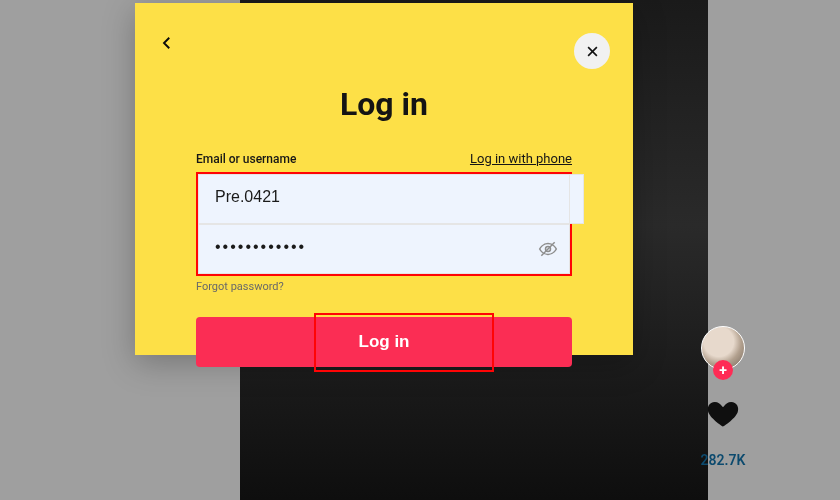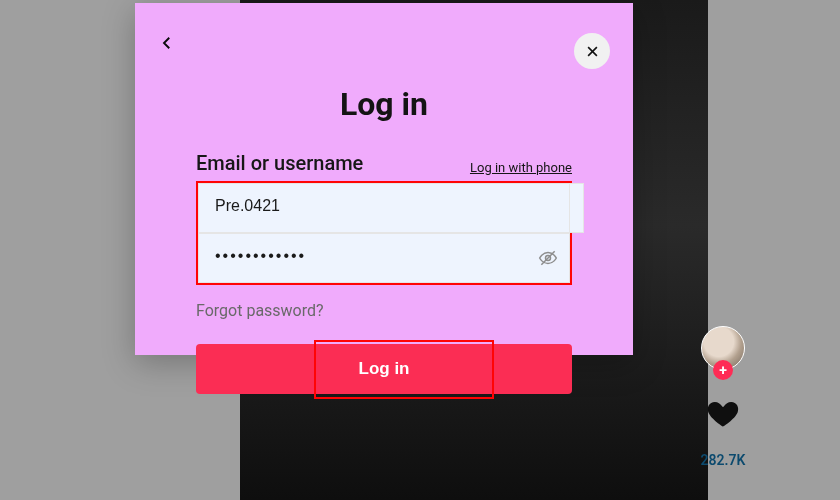"Log in" .modal { background: #f0abfc -> #fde047 }
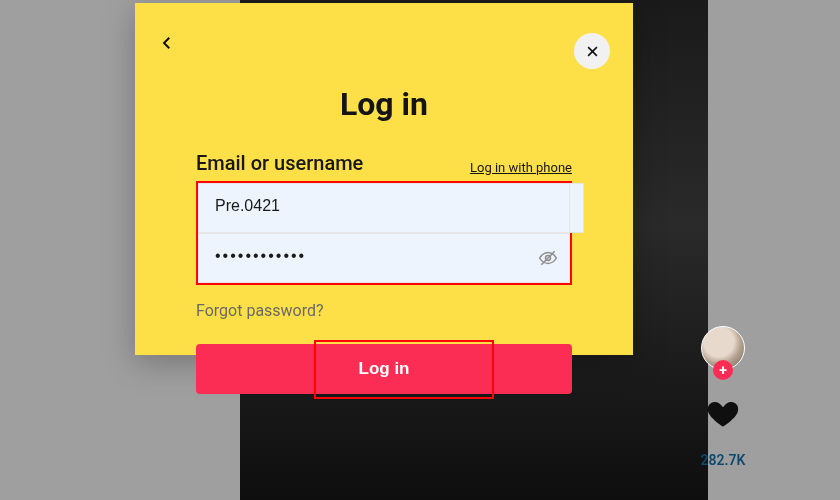"Email or username" .label-left { font-size: 20px -> 12px }
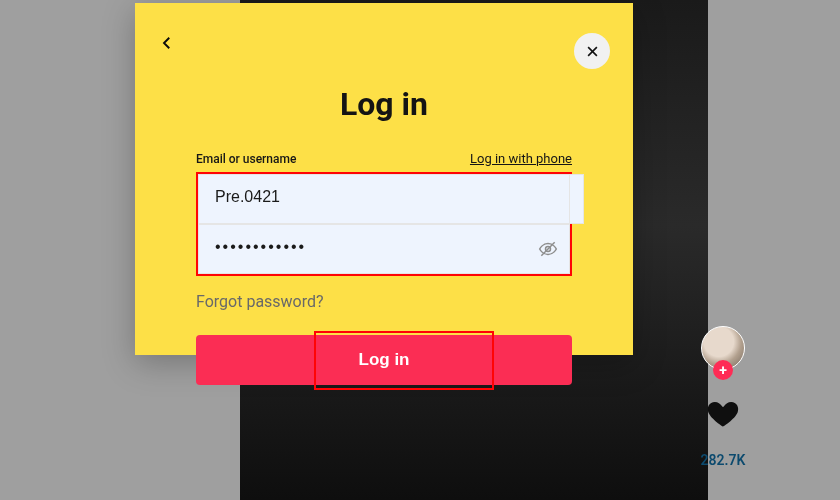"Forgot password?" .forgot { font-size: 16px -> 11px; margin-top: 16px -> 4px }
